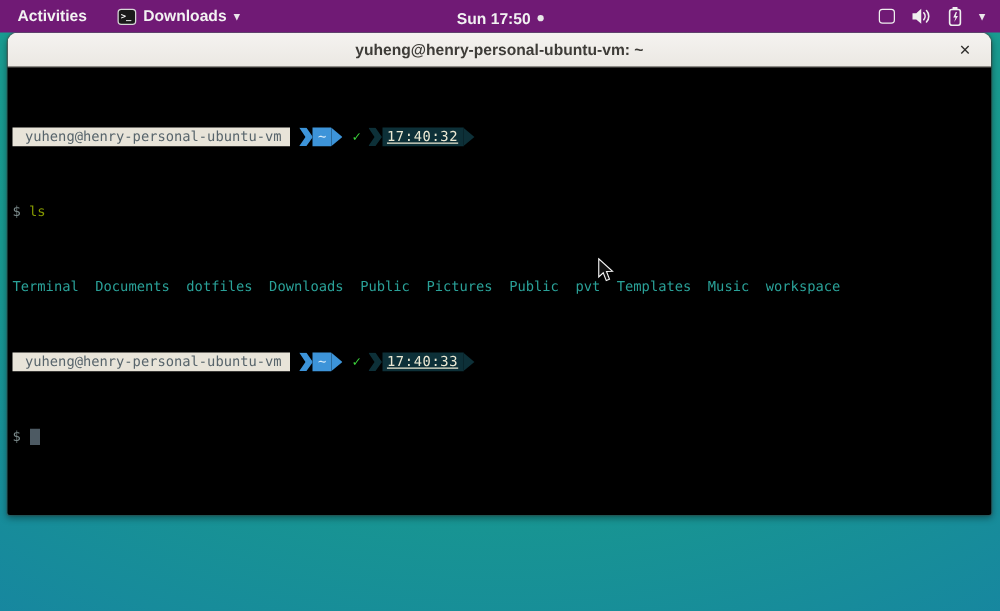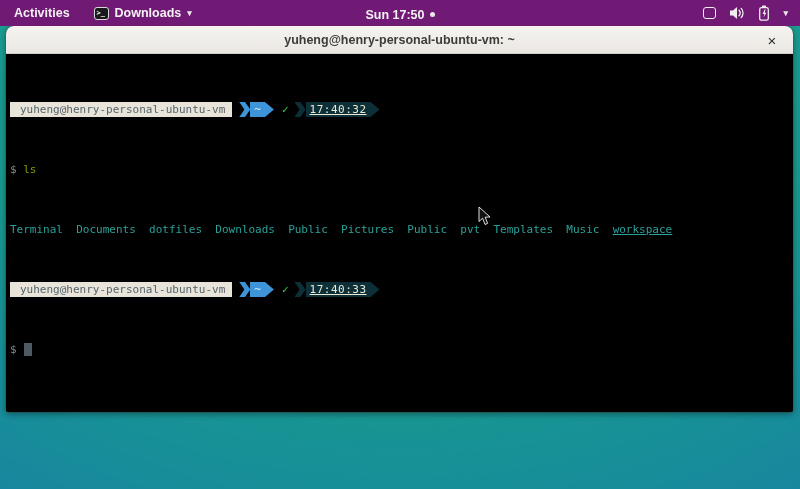"workspace" .dir:last-child { text-decoration: underline -> none }
